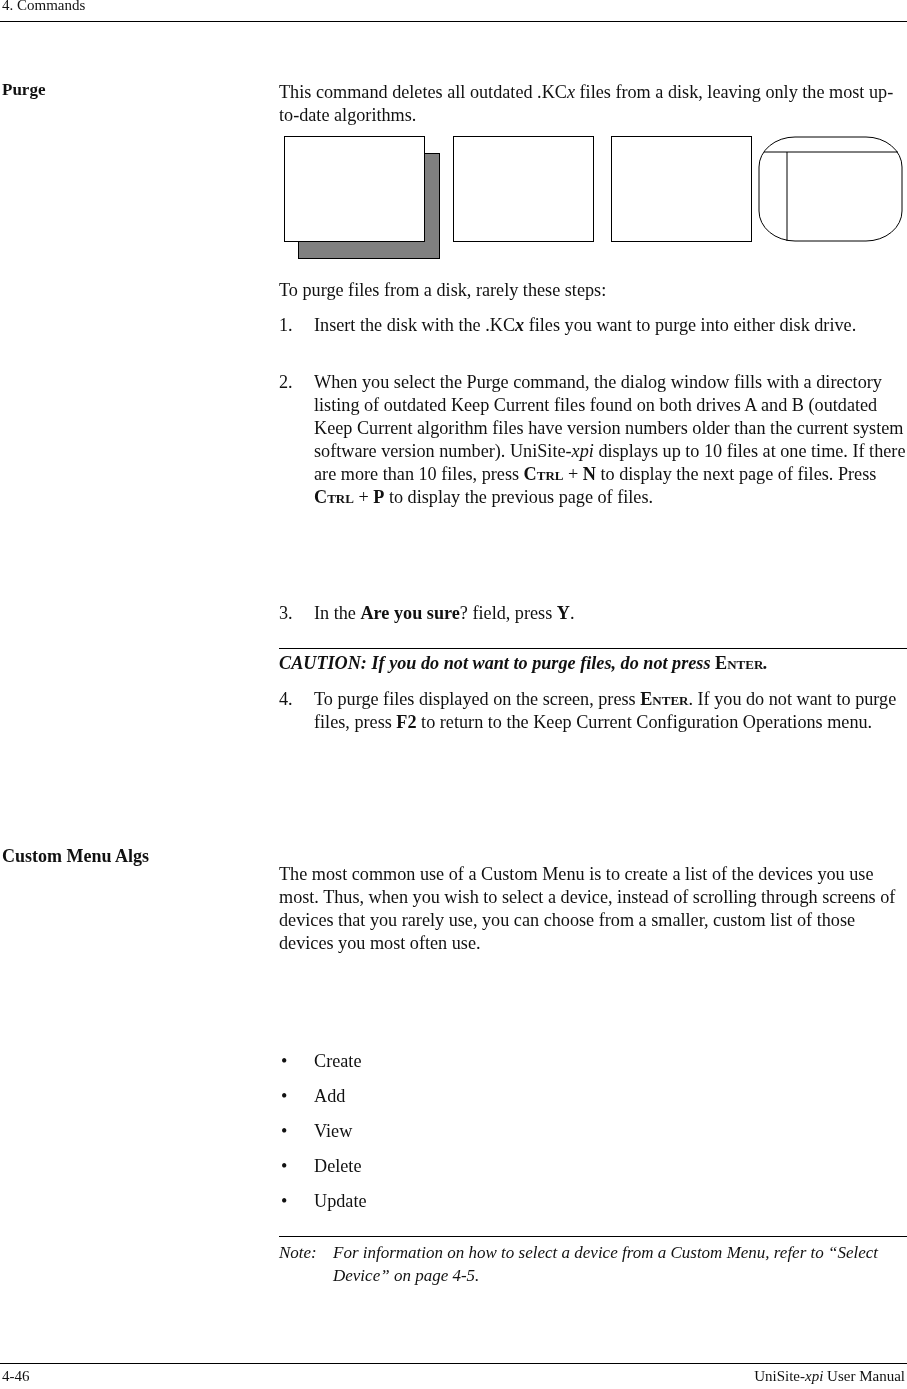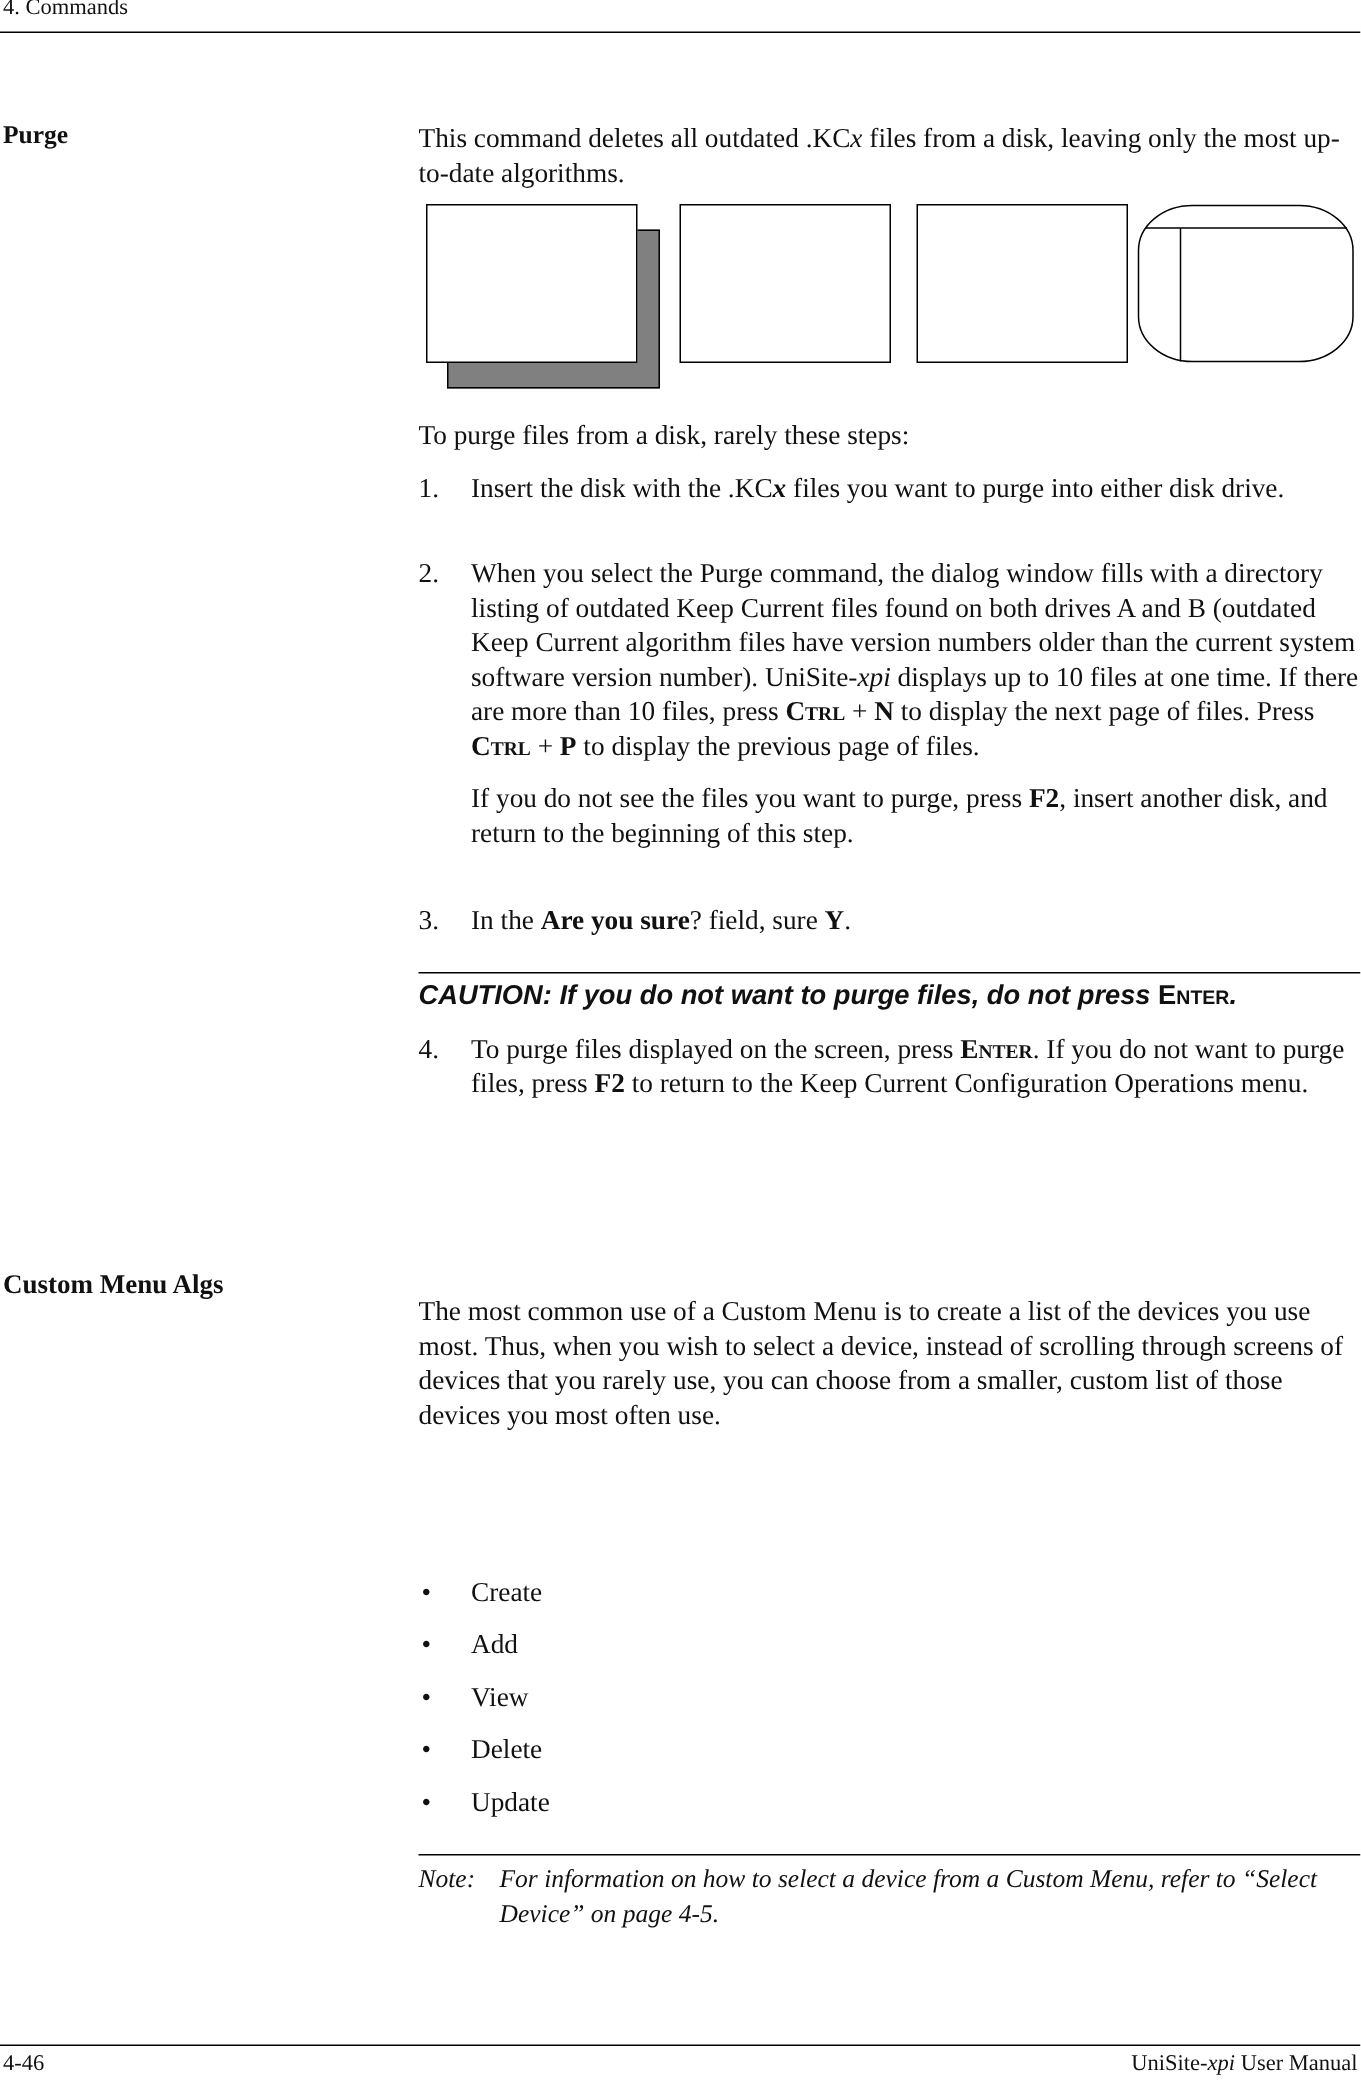"If you do not see" p { html: <p><span>If you do not see the files you want to purge, press </span><b>F2</b><span>, insert another disk, and return to the beginning of this step.</span></p> -> none }
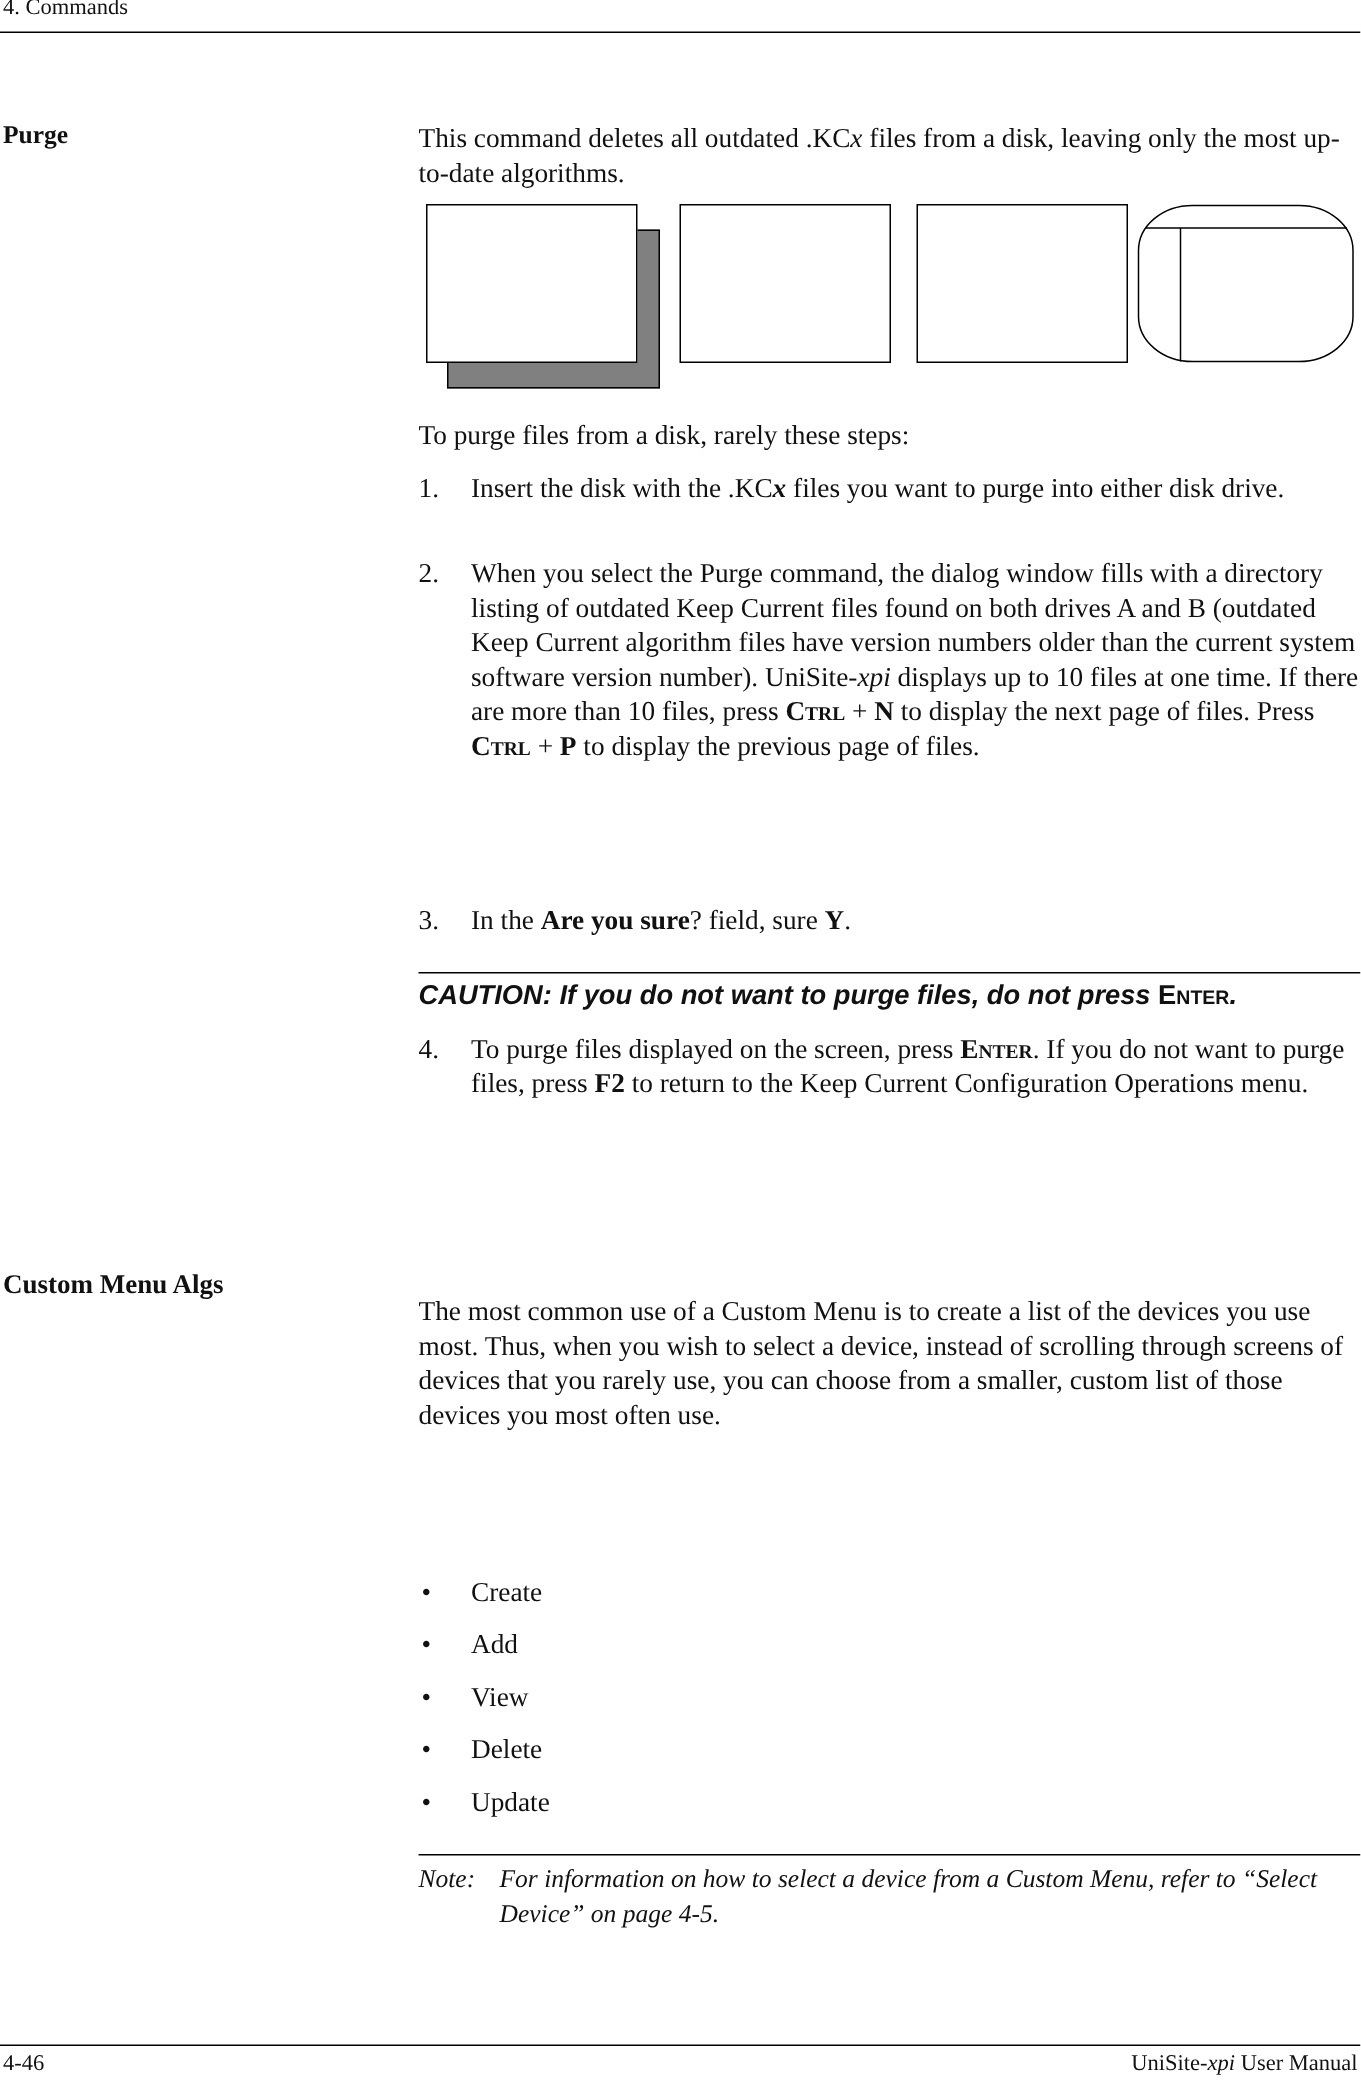"? field, sure" span { text: sure -> press }
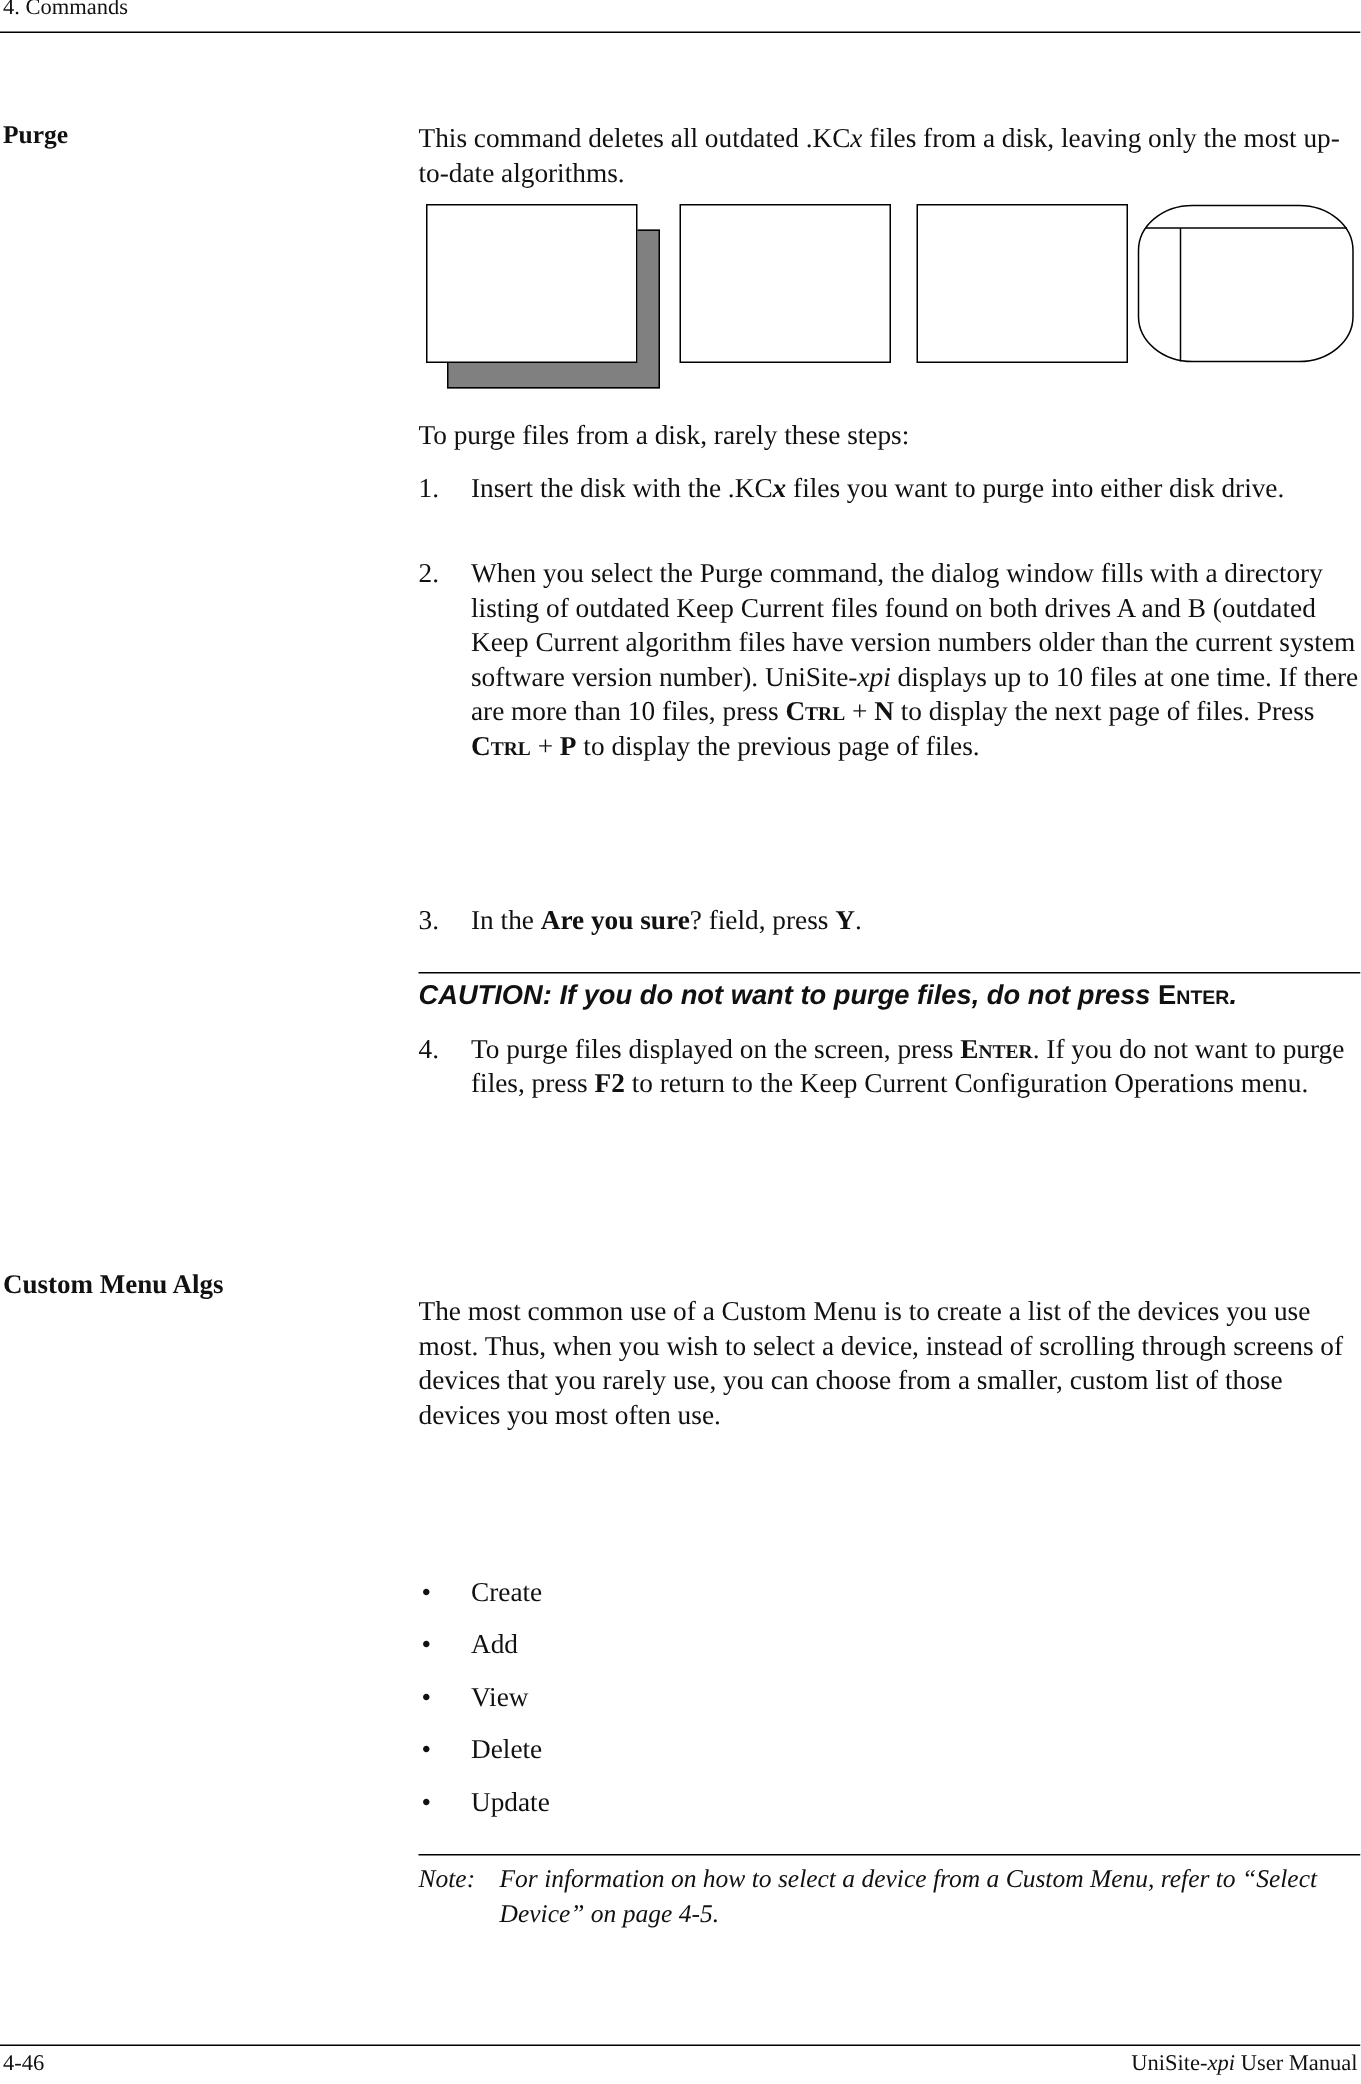"CAUTION: If you do not" .caution { font-family: Liberation Sans, sans-serif -> Liberation Serif, serif }
